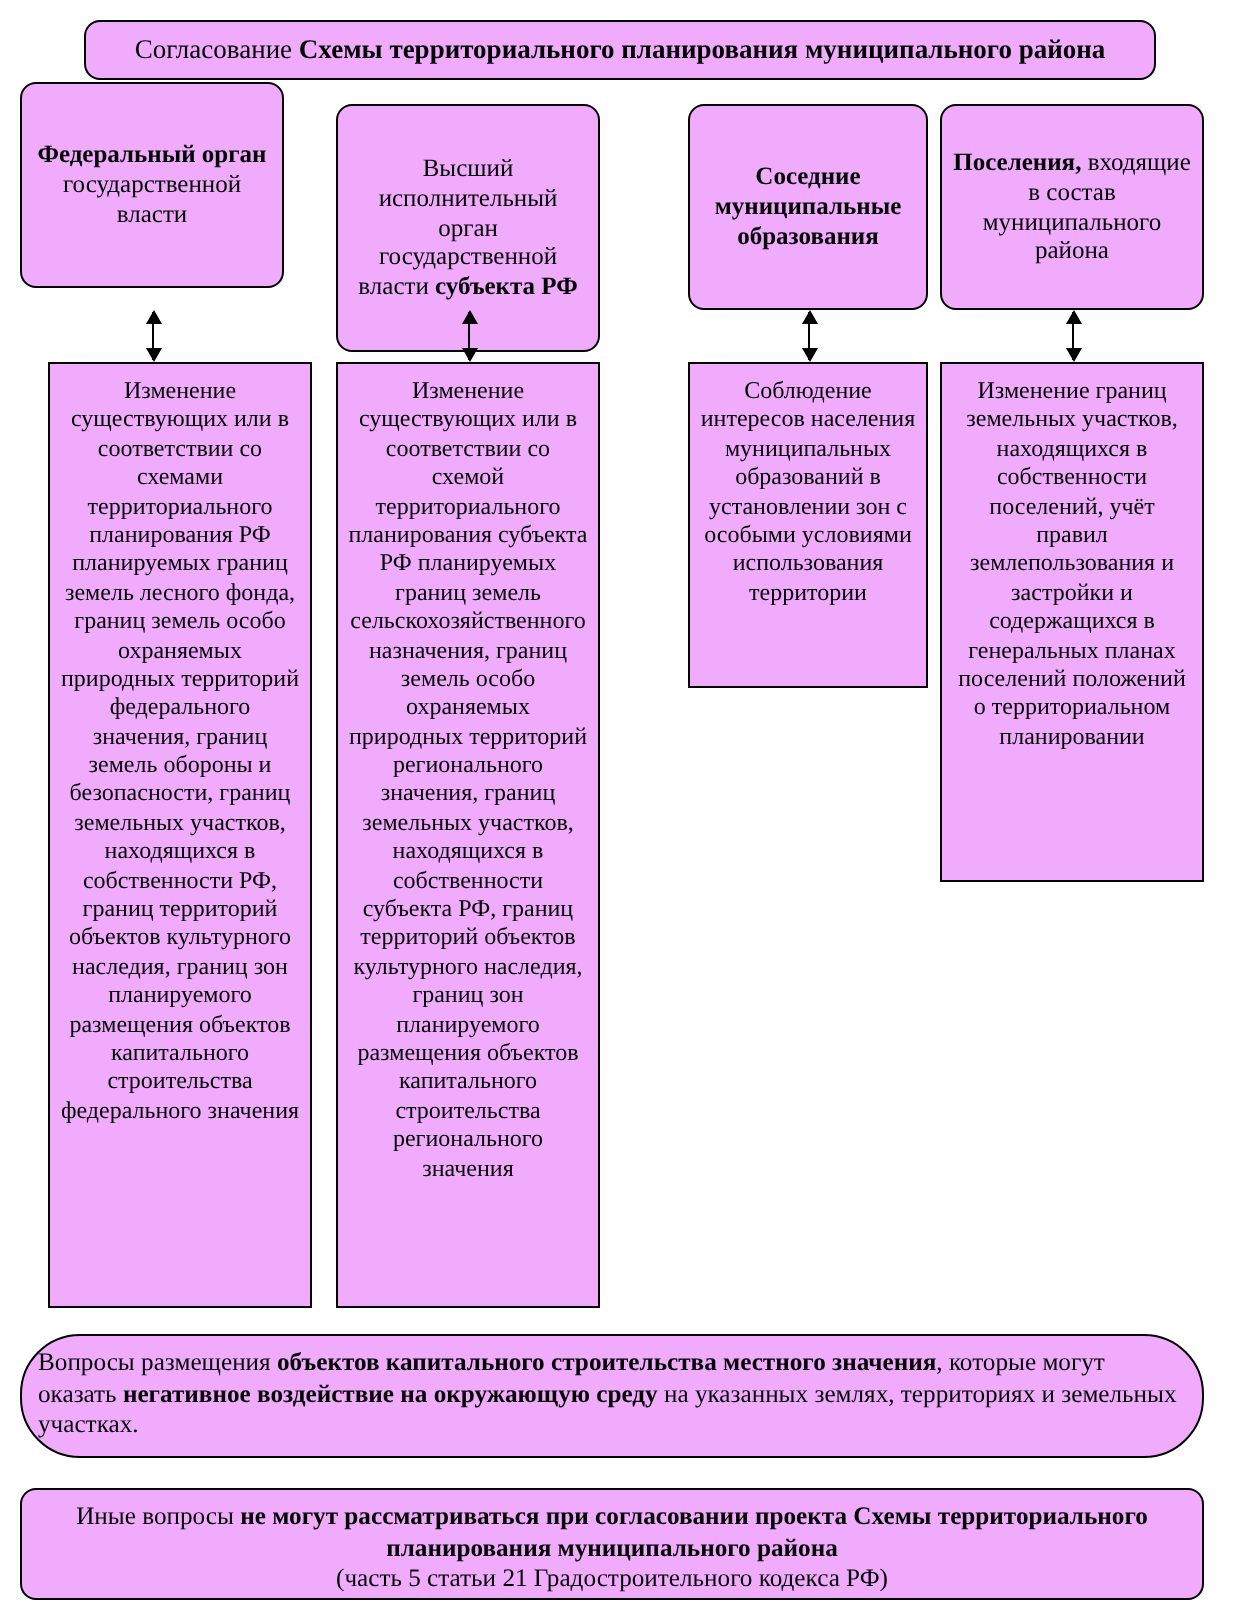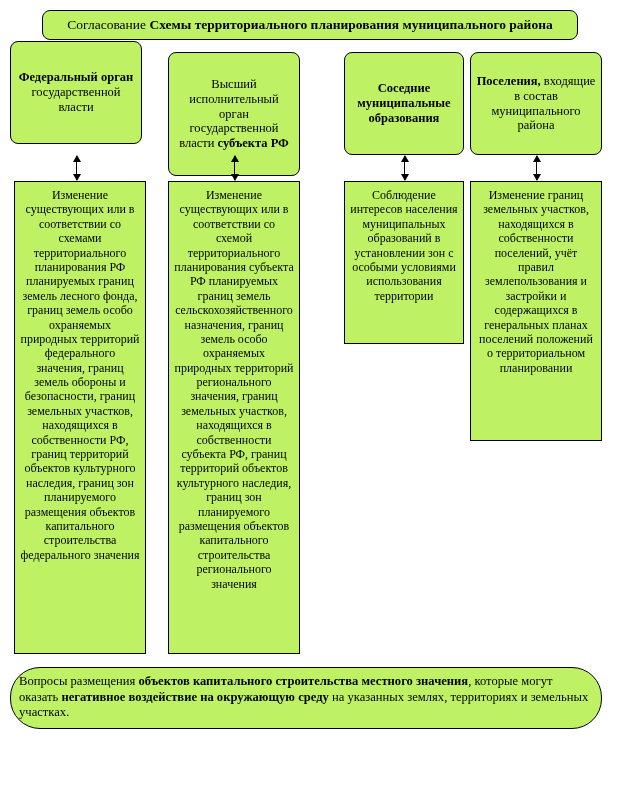"Согласование Схемы территориального" .box { background: #bef264 -> #f0abfc }
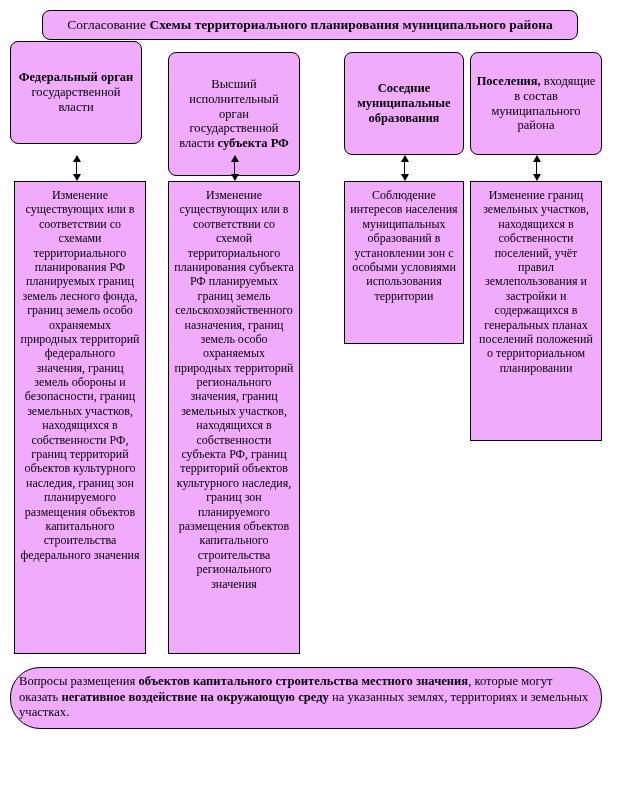"Изменение существующих или в соответствии со схемами" div.box { left: 14px -> 24px }
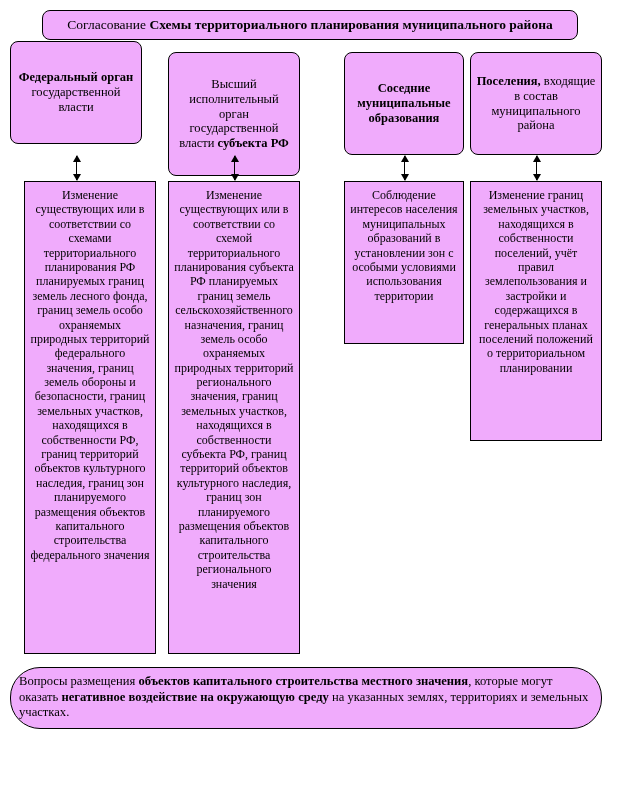"Иные вопросы не могут рассматриваться" div.box { html: none -> <div> <span>Иные вопросы </span><span>не могут рассматриваться при согласовании проекта Схемы территориального планирования муниципального района</span><br> <span>(часть 5 статьи 21 Градостроительного кодекса РФ)</span> </div> }
